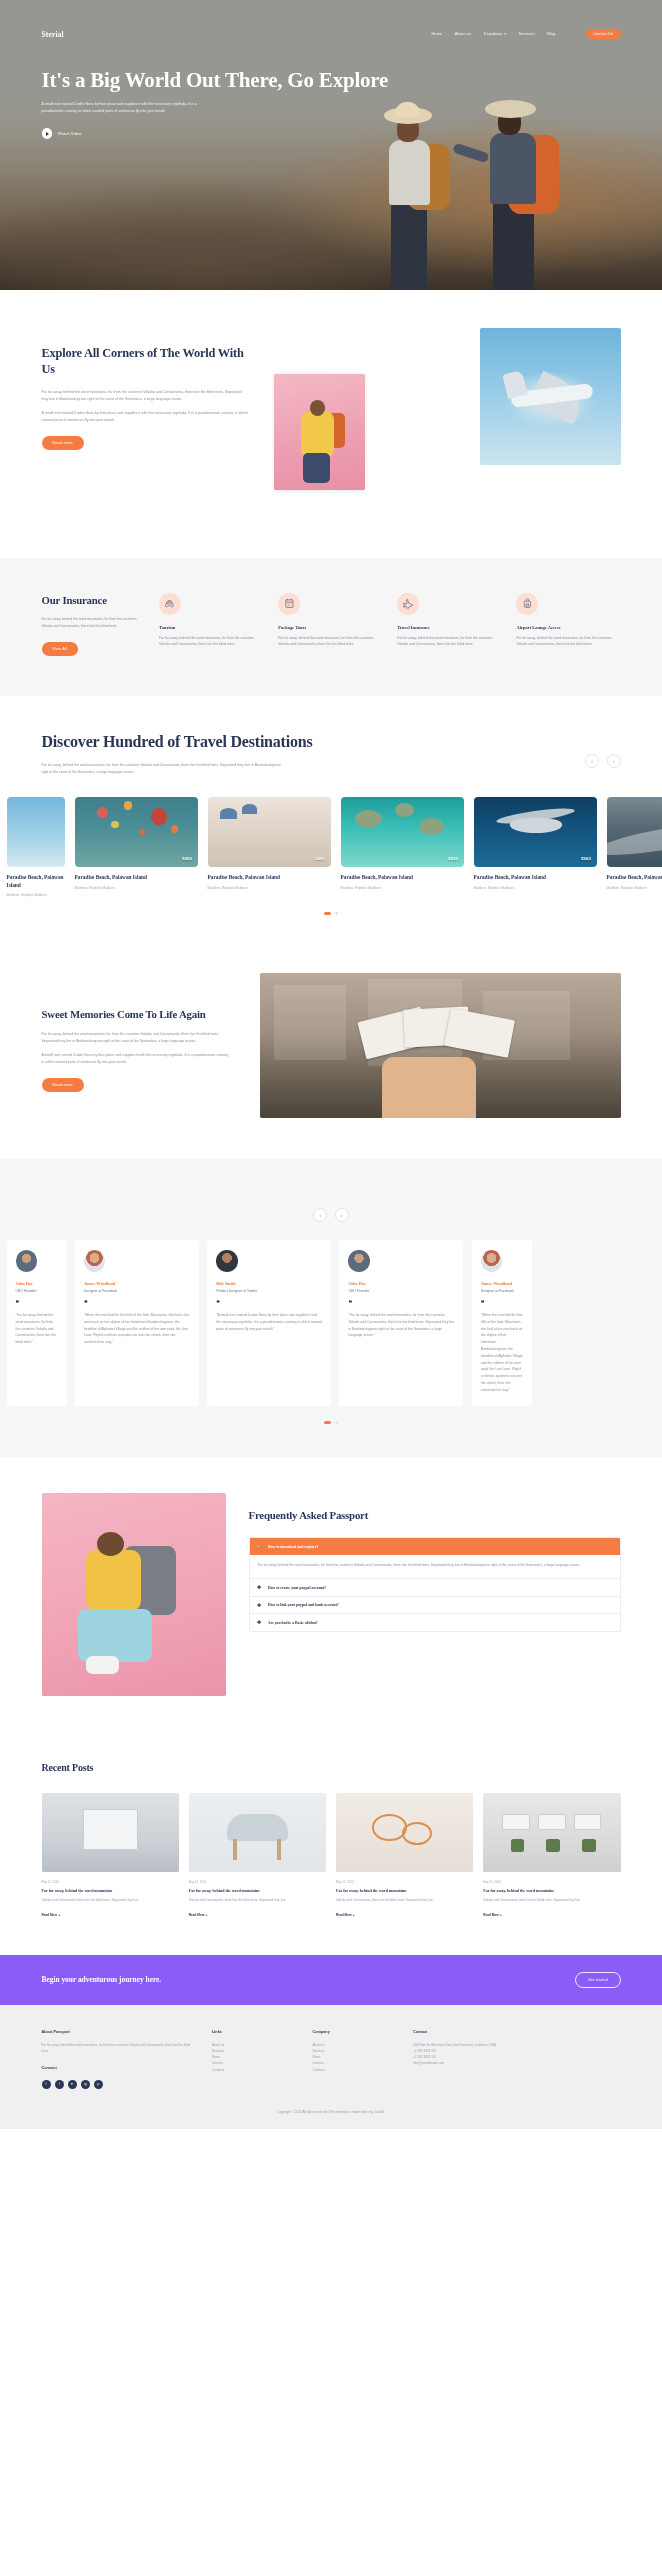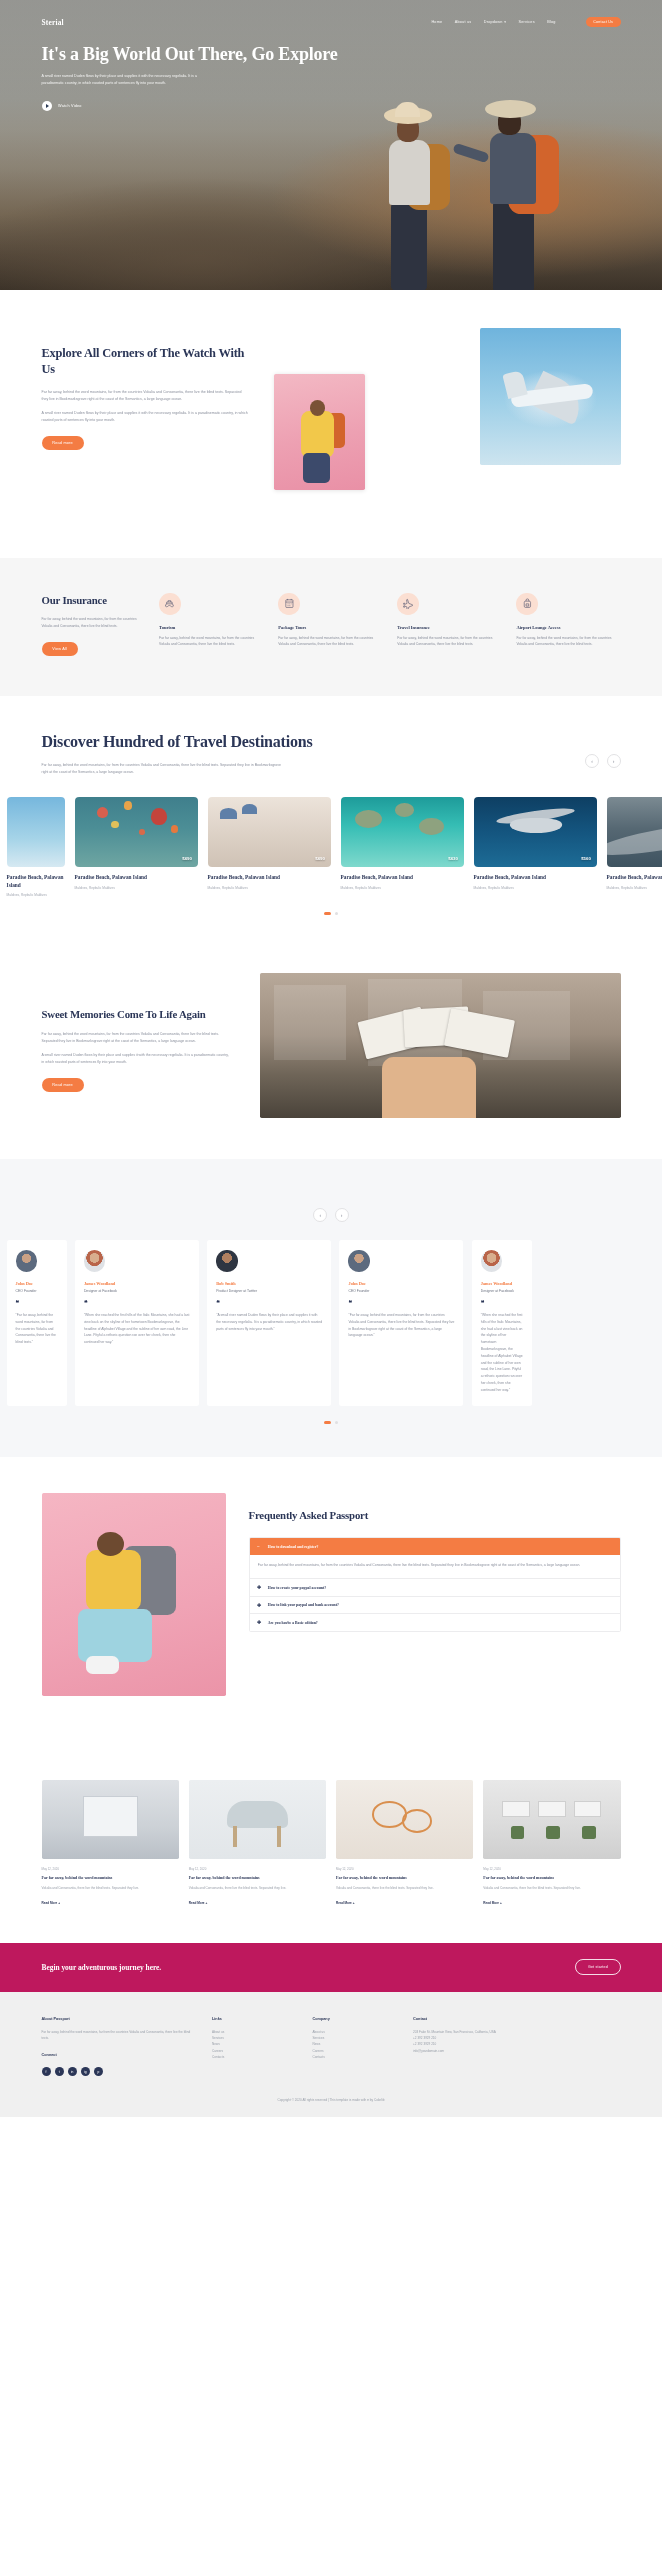"Sterial" .topbar { margin: 4px auto -> 16px auto }
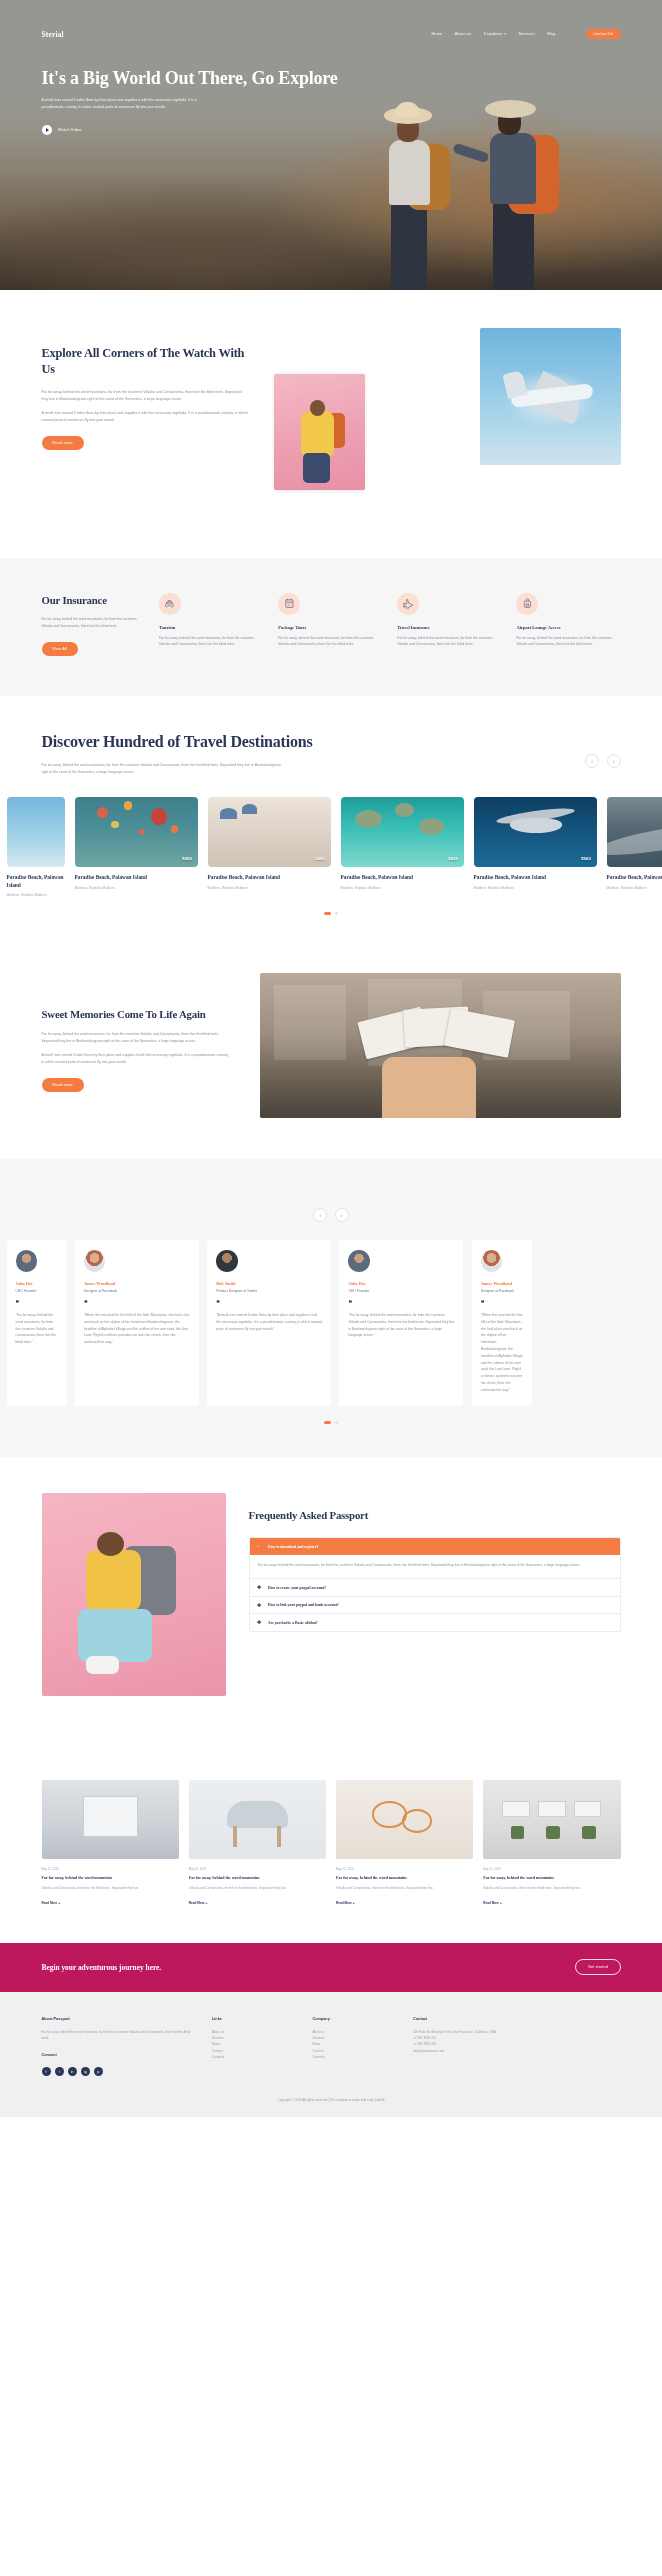"It's a Big World Out" .hero-h1 { font-size: 18px -> 21px }
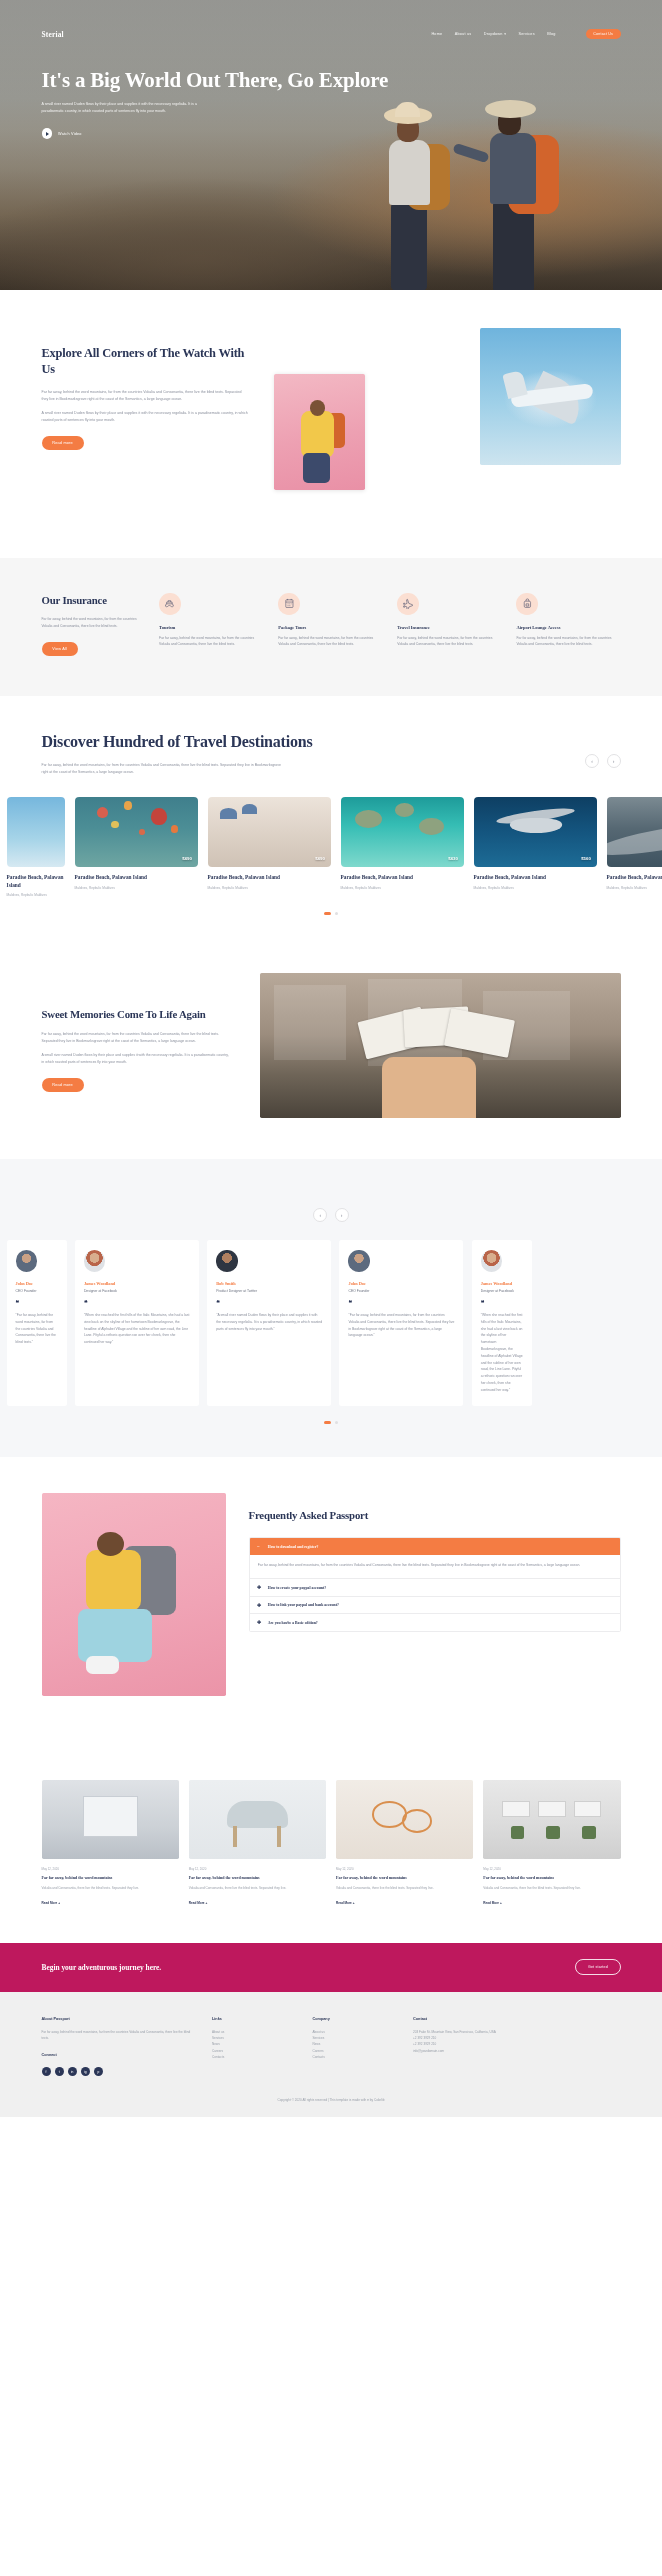"Explore All Corners of The" h2.sec { text: Watch -> World }
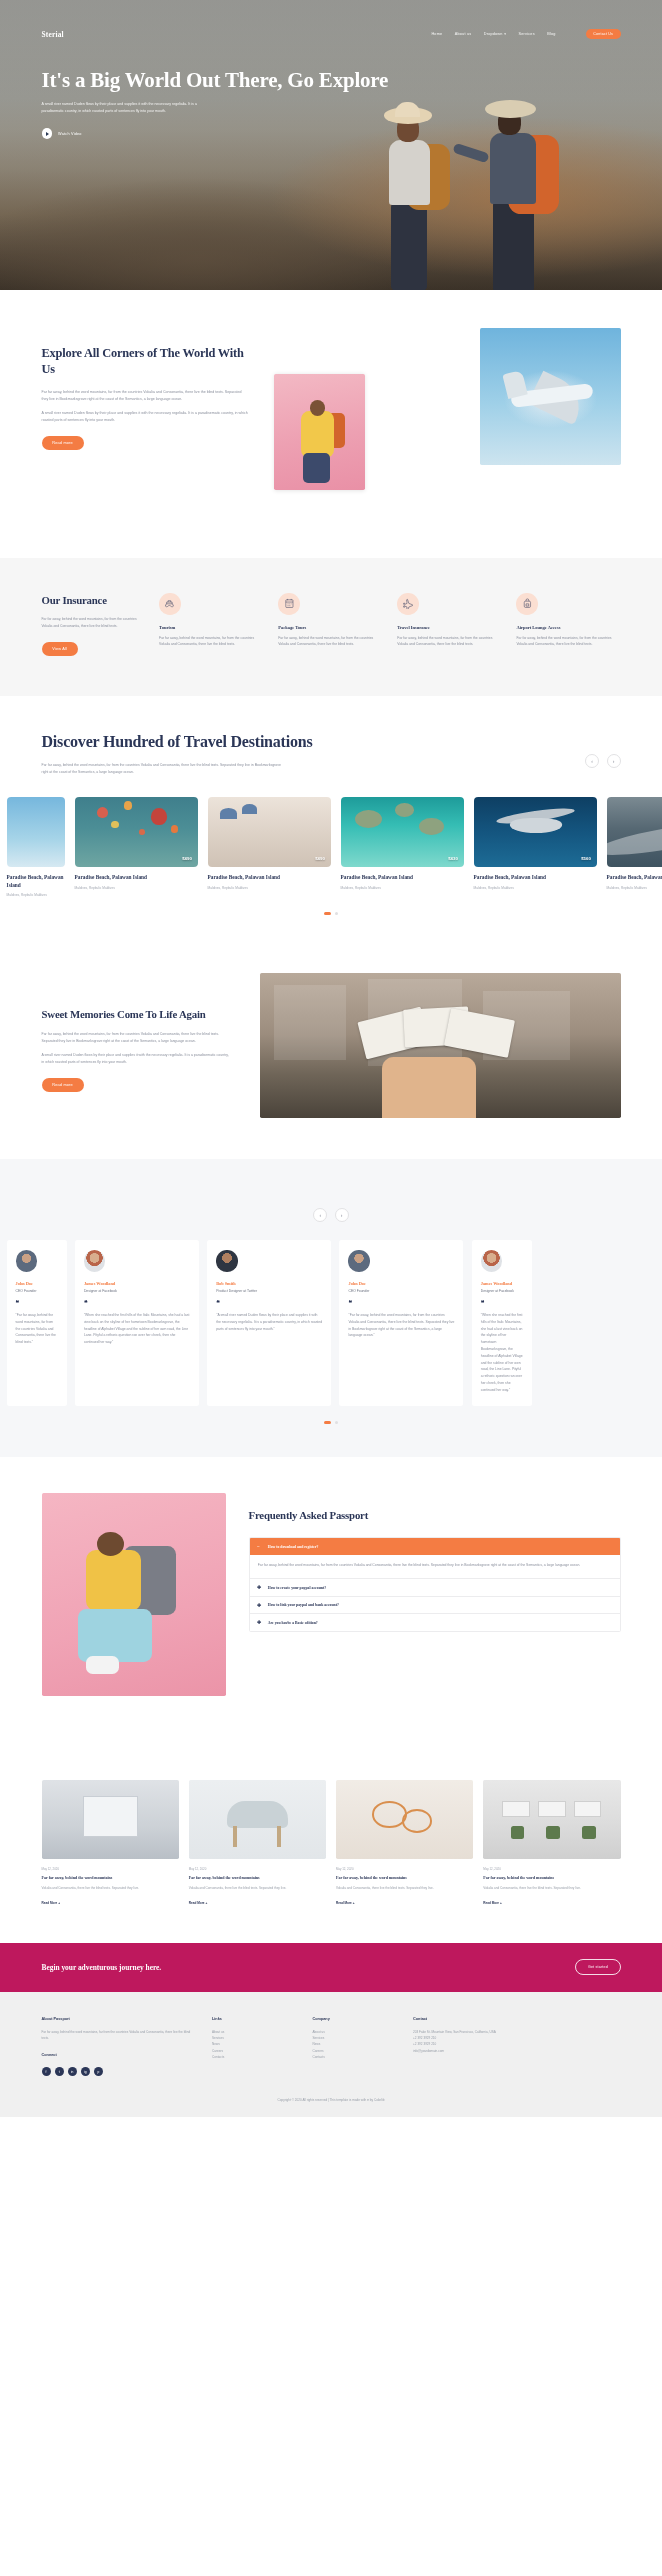"Recent Posts" h2.sec { html: none -> <h2>Recent Posts</h2> }
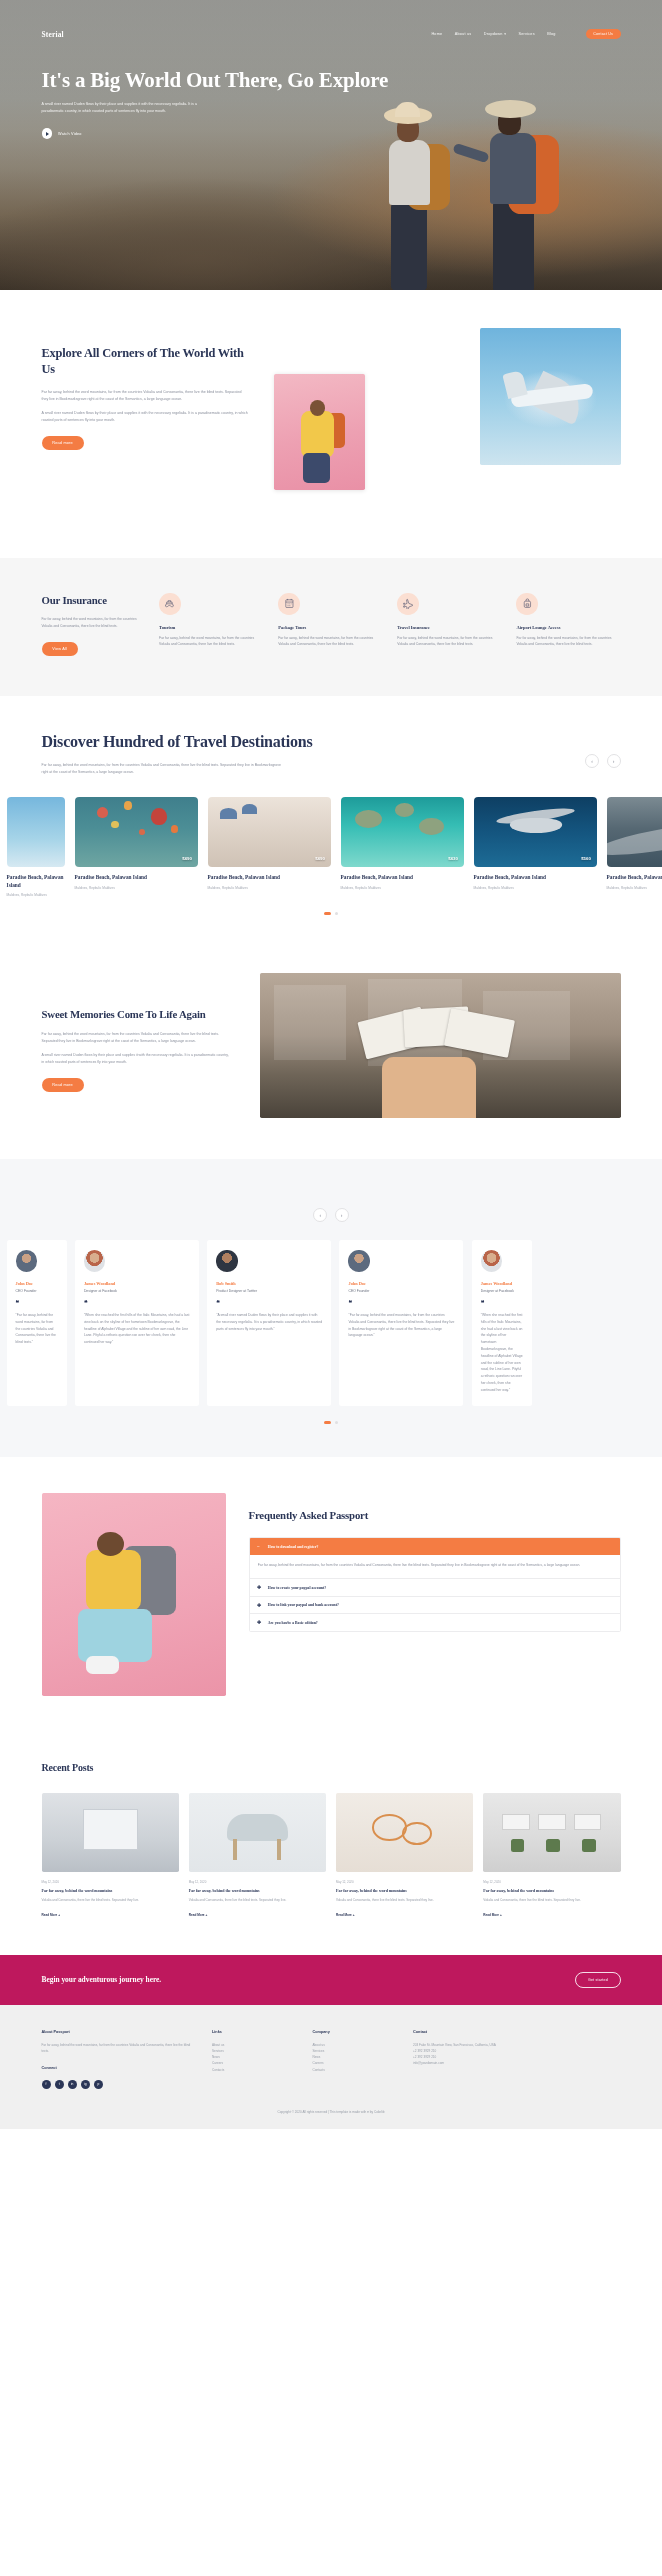"Begin your adventurous journey here." .cta { background: #be185d -> #8b5cf6 }
